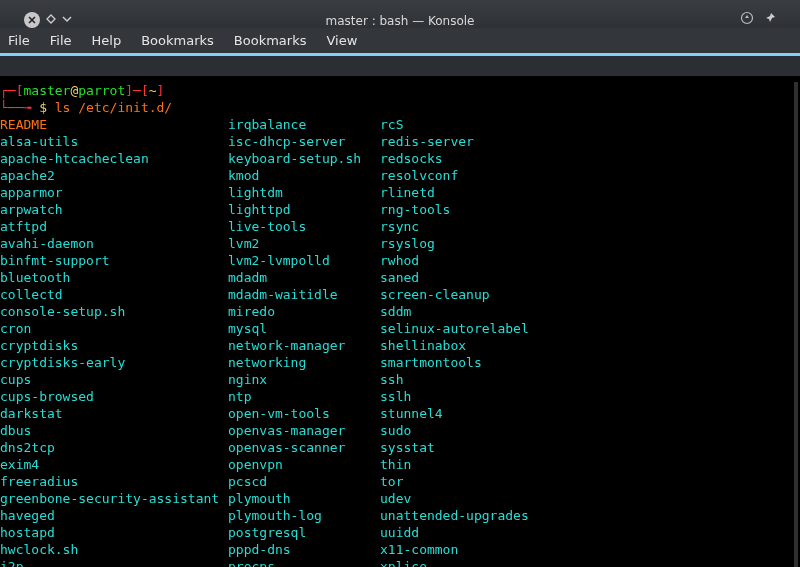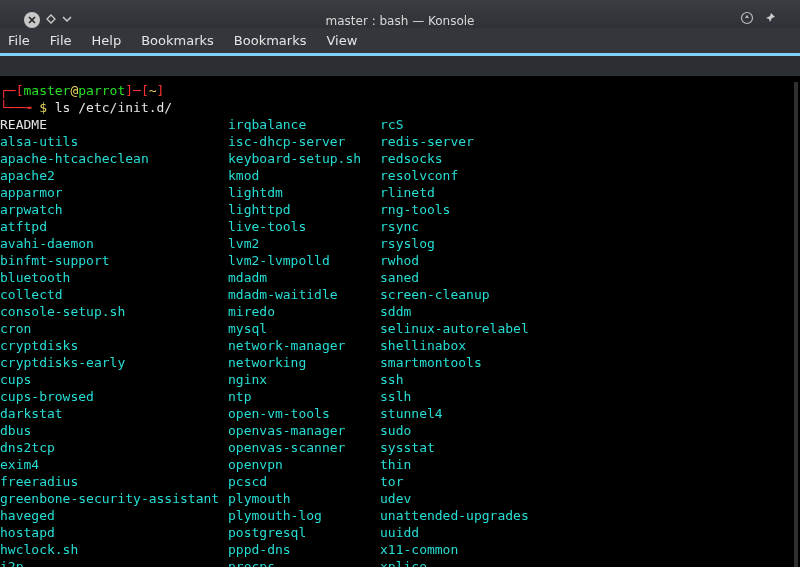"ls /etc/init.d/" .p-white { color: #e5e5e5 -> #f97316 }
